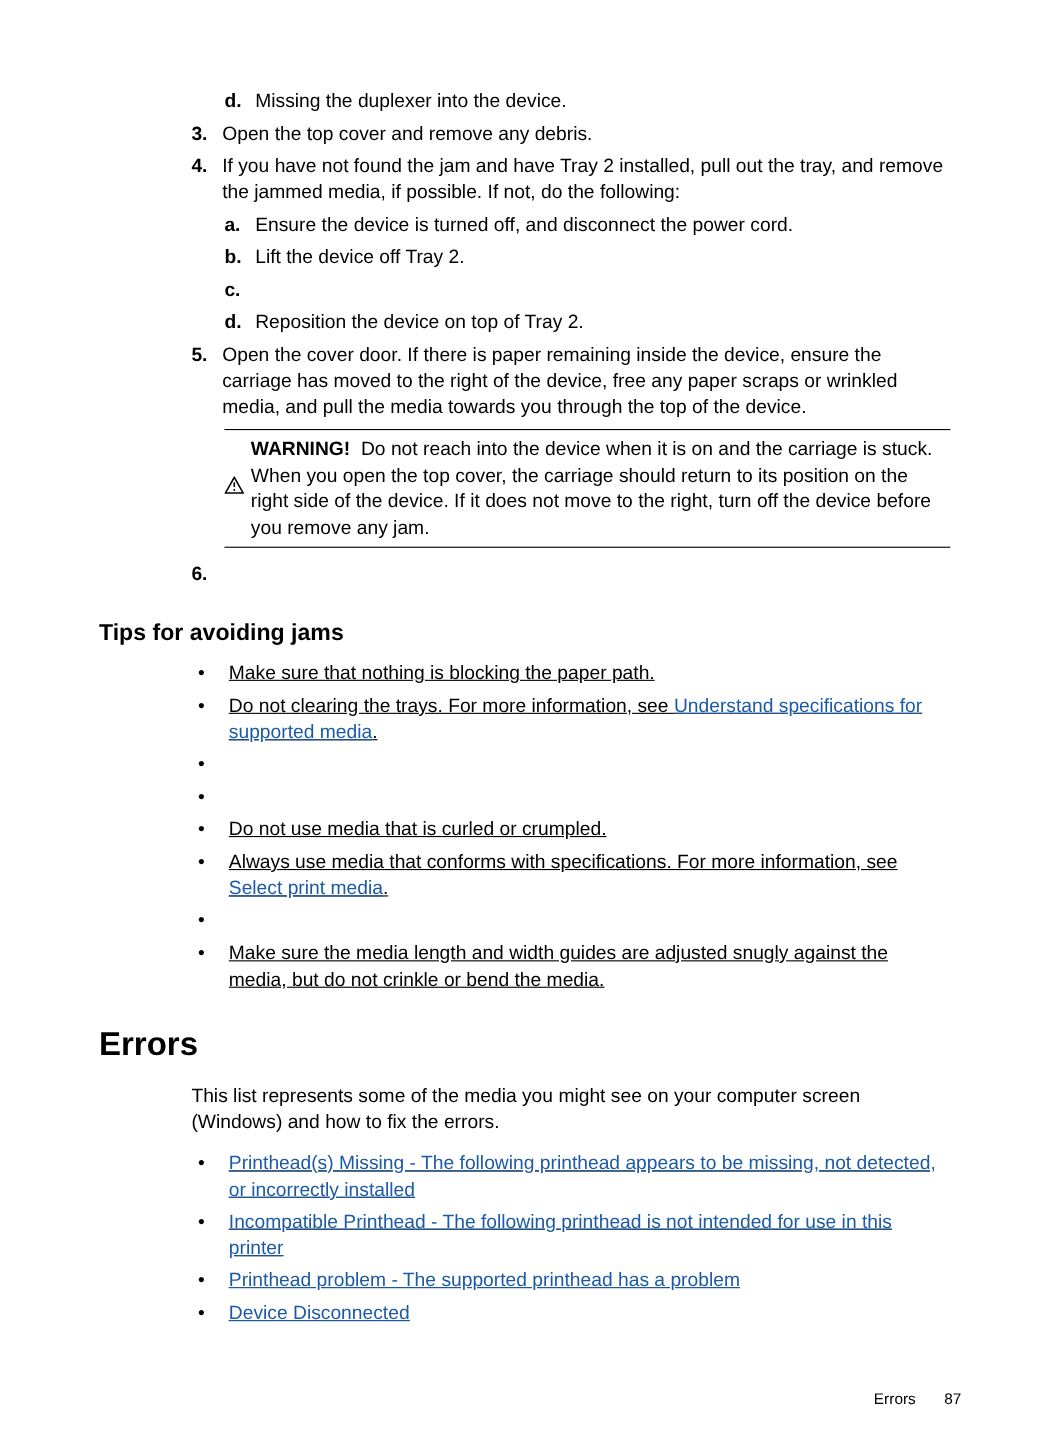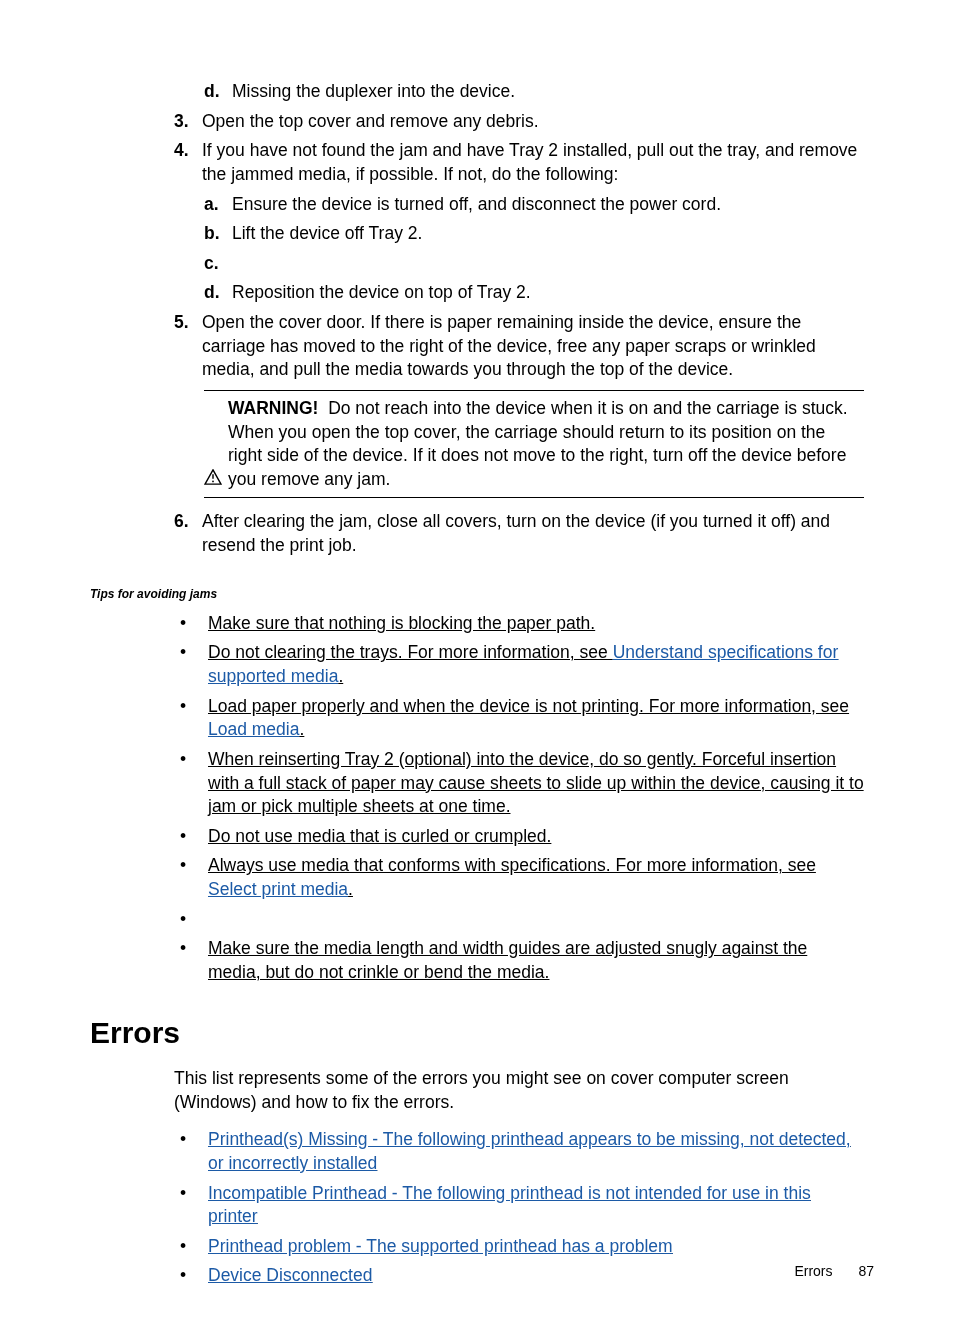"WARNING! Do not reach into" .warning-row { align-items: flex-end -> center }
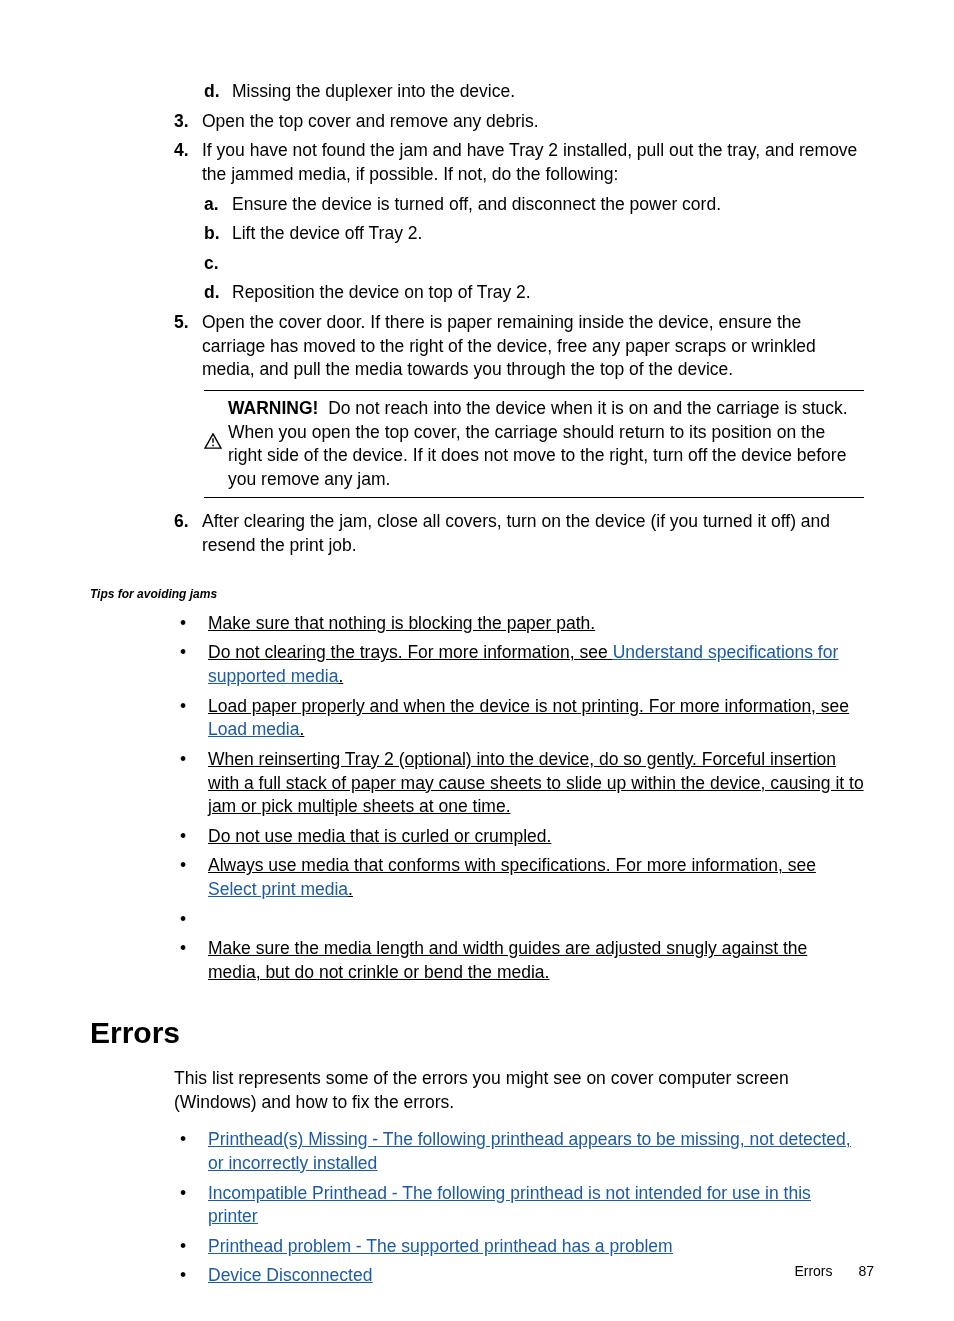"After clearing the jam, close" span.ol-content { html: <span>After clearing the jam, close all covers, turn on the device (if you turned it off) and resend the print job.</span> -> none }
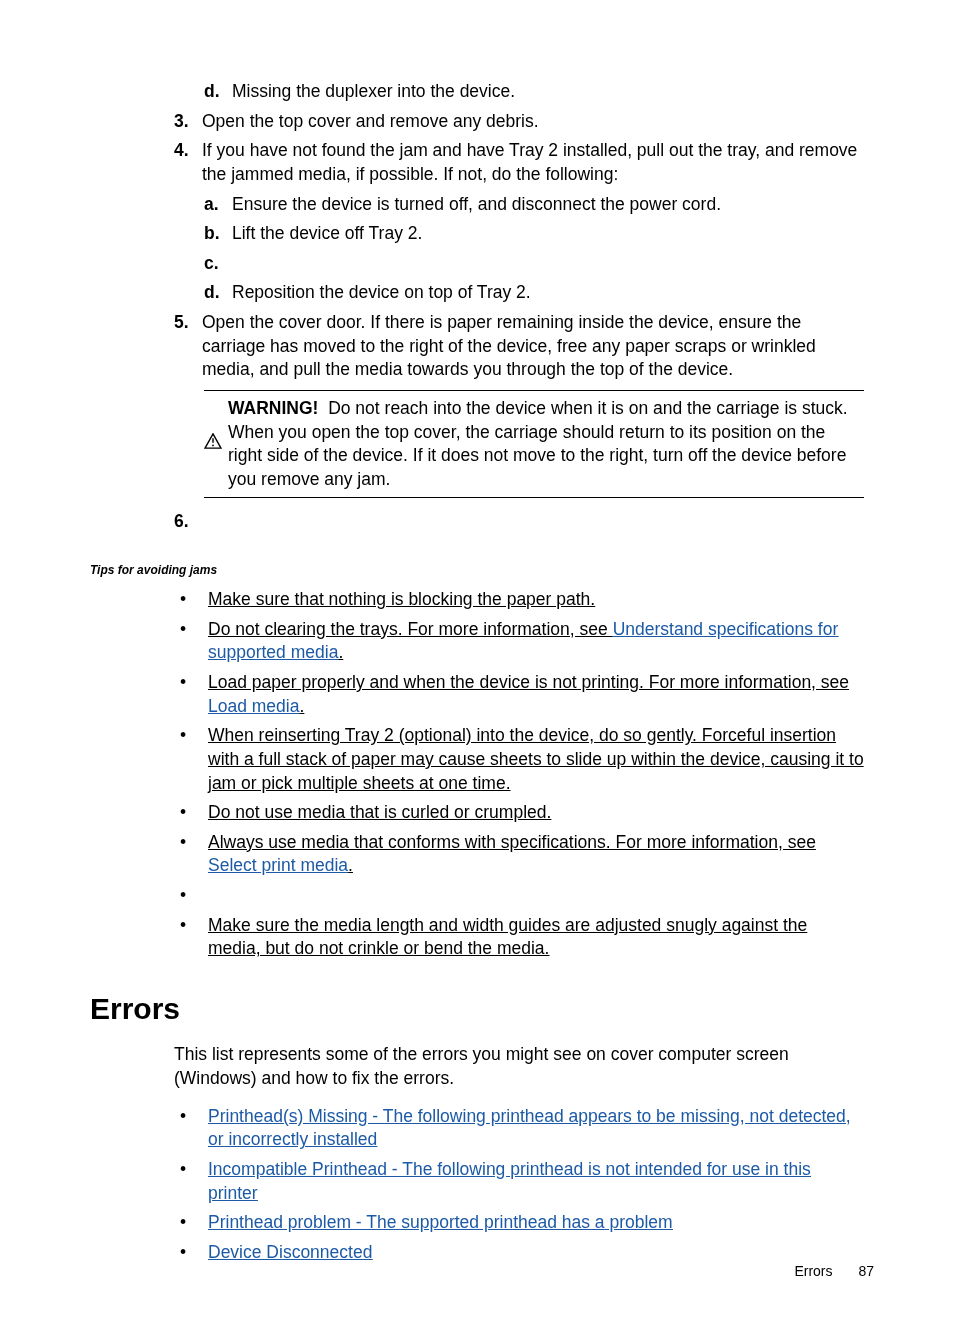"Tips for avoiding jams" .section-h2 { font-size: 12px -> 21px; font-style: italic -> none }
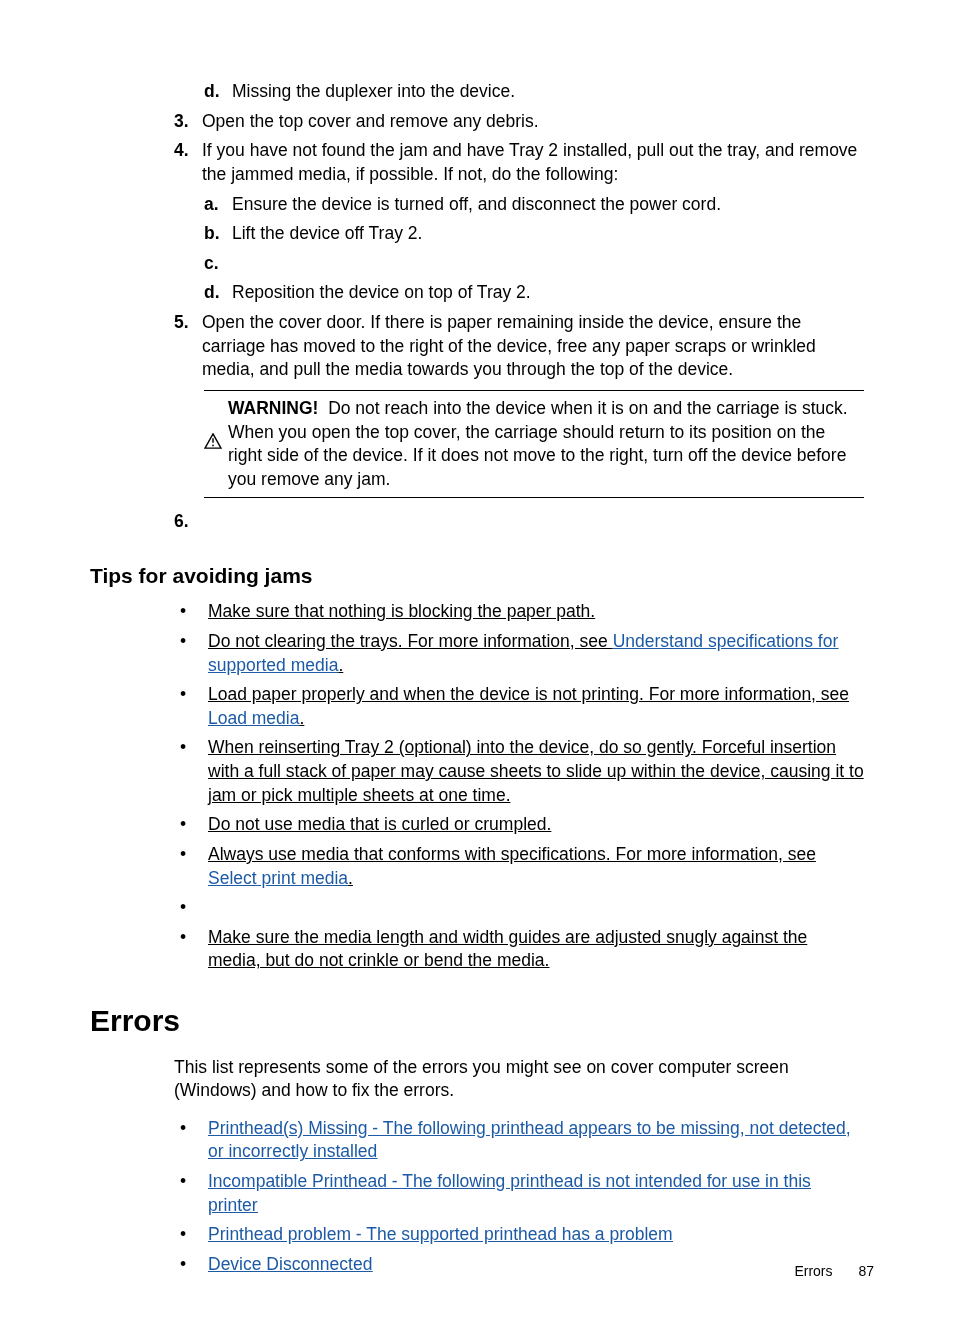"Load paper properly and when" span.dot-content { html: <span><span>Load paper properly and when the device is not printing. For more information, see </span><a>Load media</a><span>.</span></span> -> none }
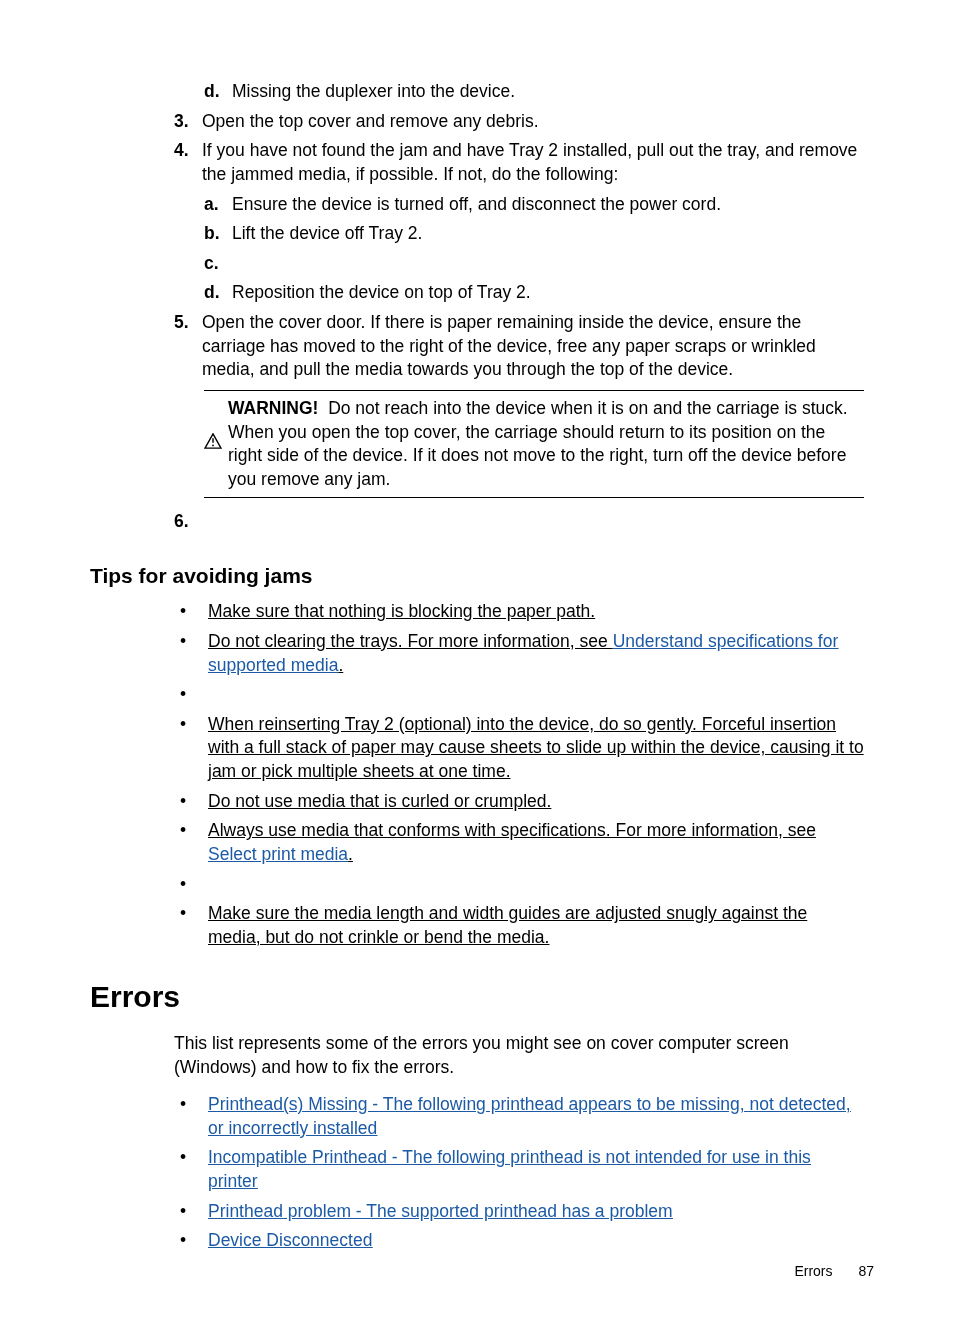"When reinserting Tray 2 (optional)" span.dot-content { html: <span>When reinserting Tray 2 (optional) into the device, do so gently. Forceful insertion with a full stack of paper may cause sheets to slide up within the device, causing it to jam or pick multiple sheets at one time.</span> -> none }
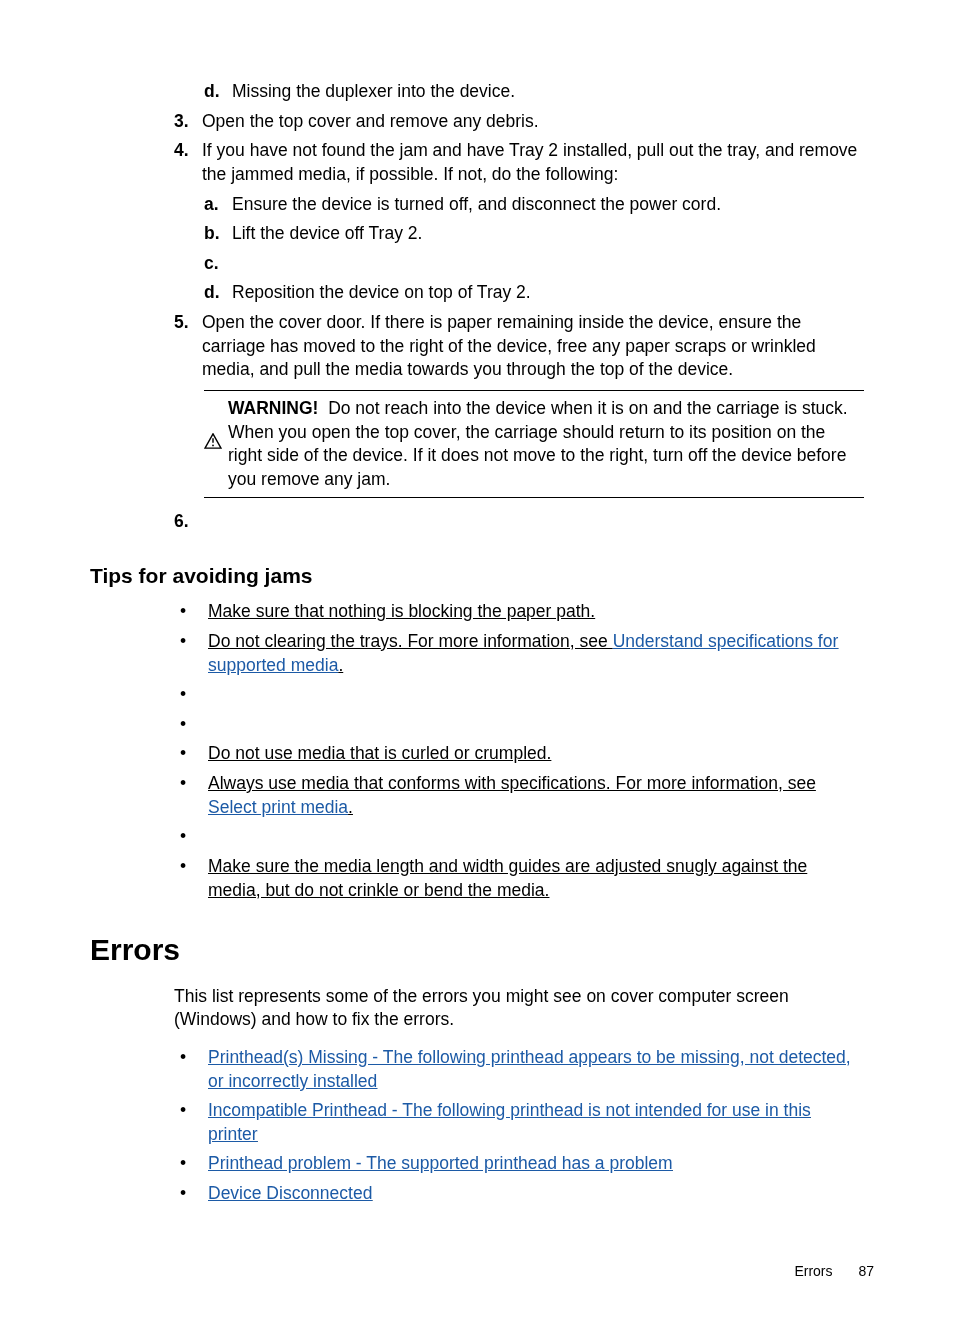"This list represents some of" p.para-indent { text: errors you might see on cover -> media you might see on your }
